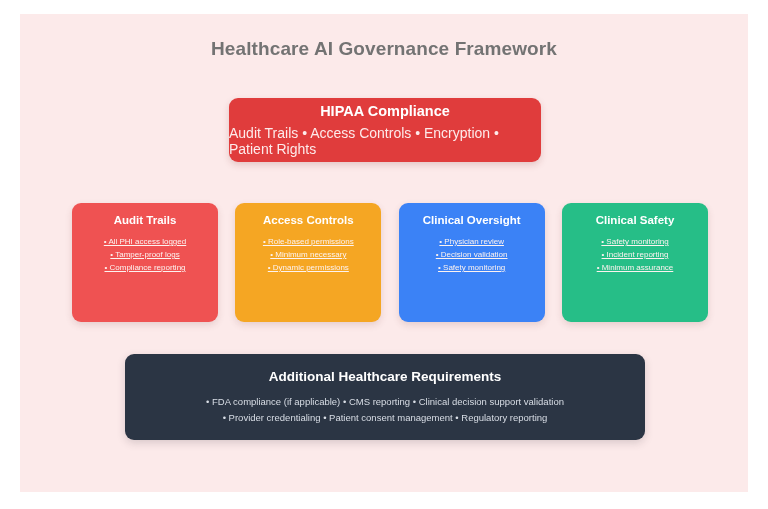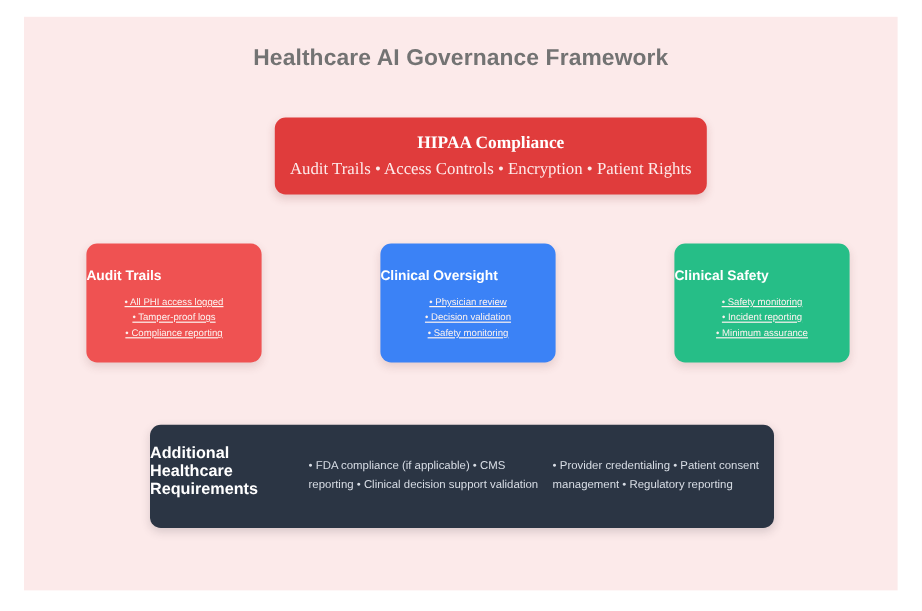"HIPAA Compliance" #hipaa-box { font-family: Liberation Serif, serif -> none; width: 360px -> 312px }
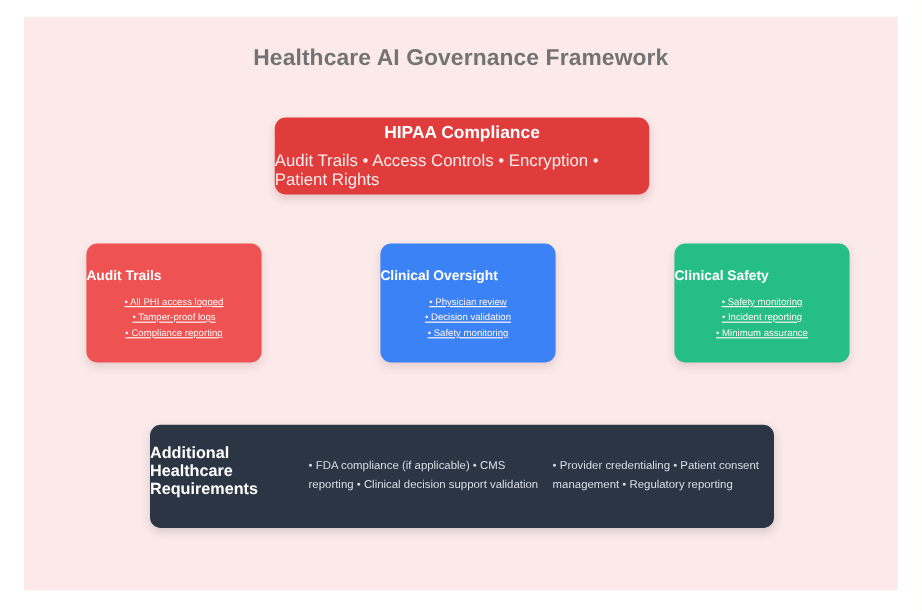"Audit Trails" .card { align-items: none -> center; height: 99px -> 119px; padding-top: 21px -> 11px }
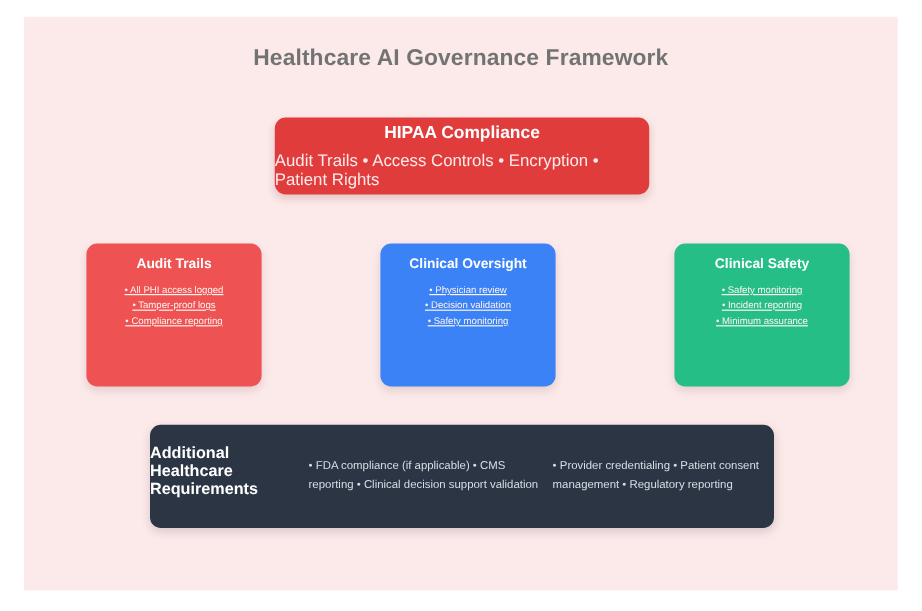"Access Controls" div.card { html: none -> <div> <div>Access Controls</div> <div>• Role-based permissions</div> <div>• Minimum necessary</div> <div>• Dynamic permissions</div> </div> }
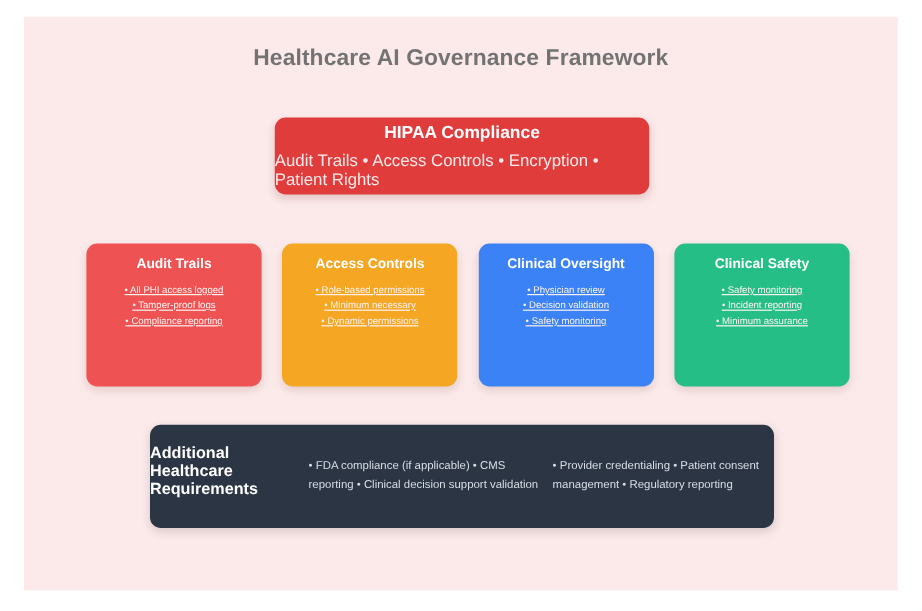"Additional Healthcare Requirements" #footer-box { flex-direction: row -> column }
